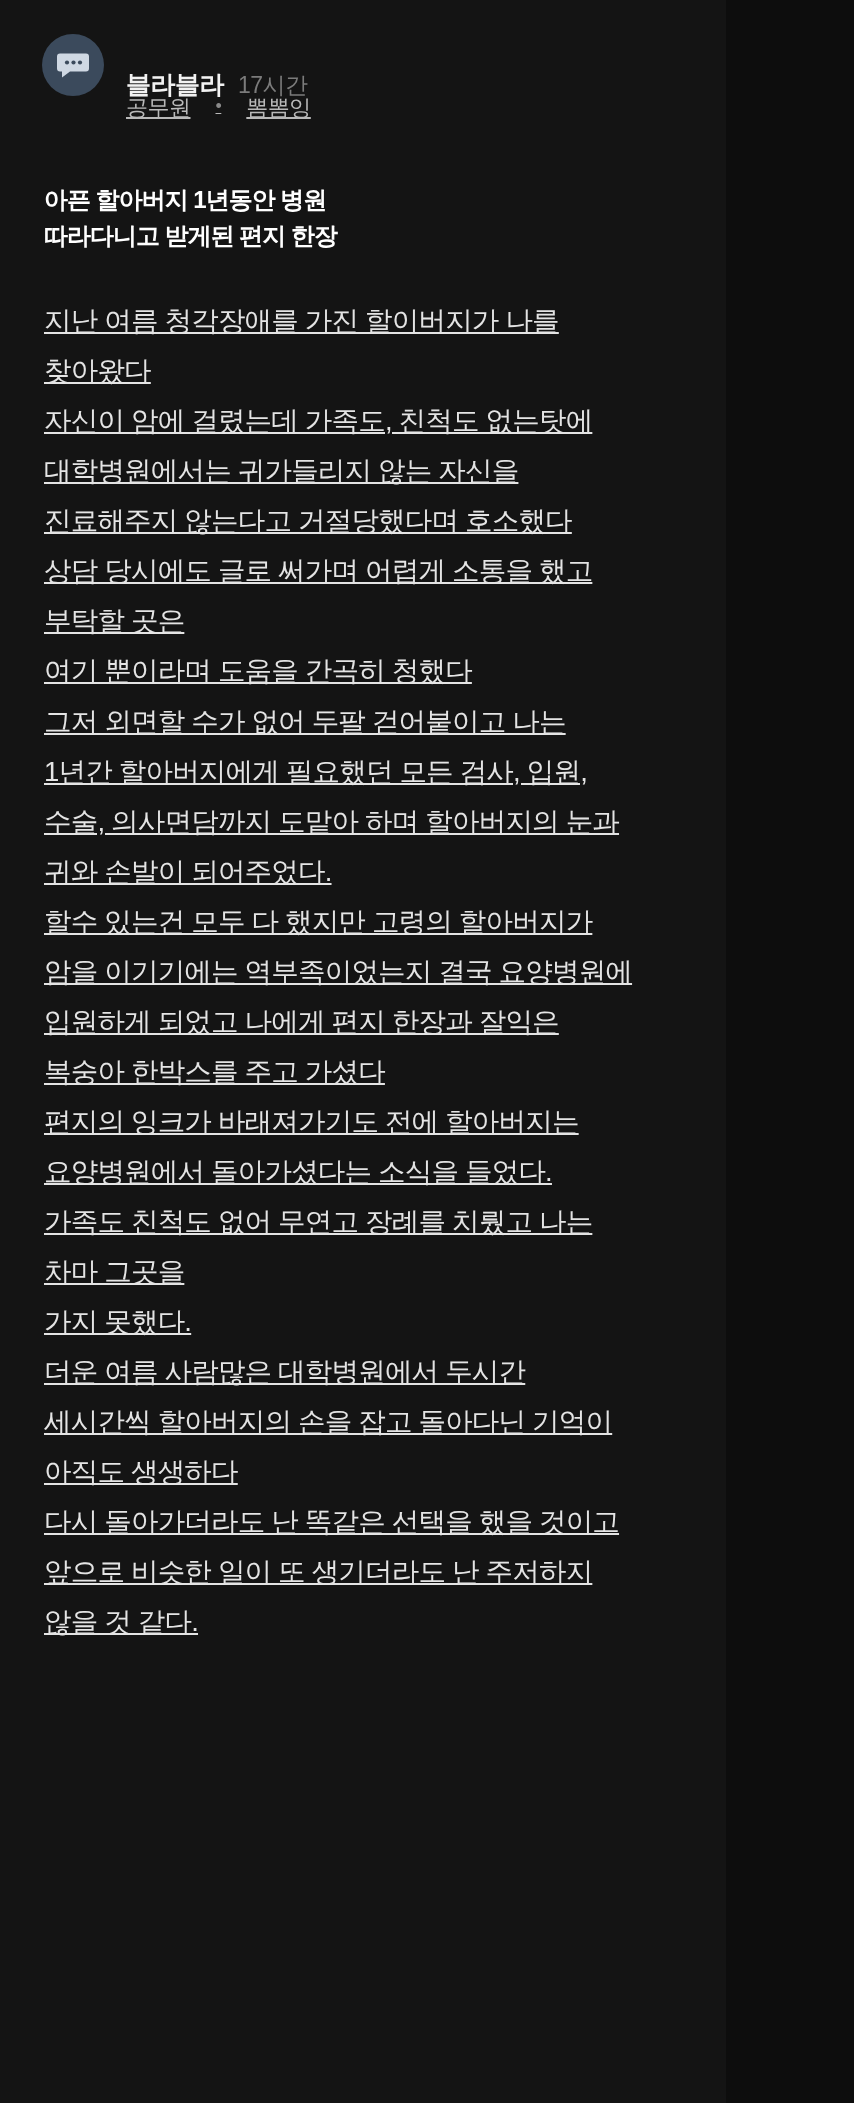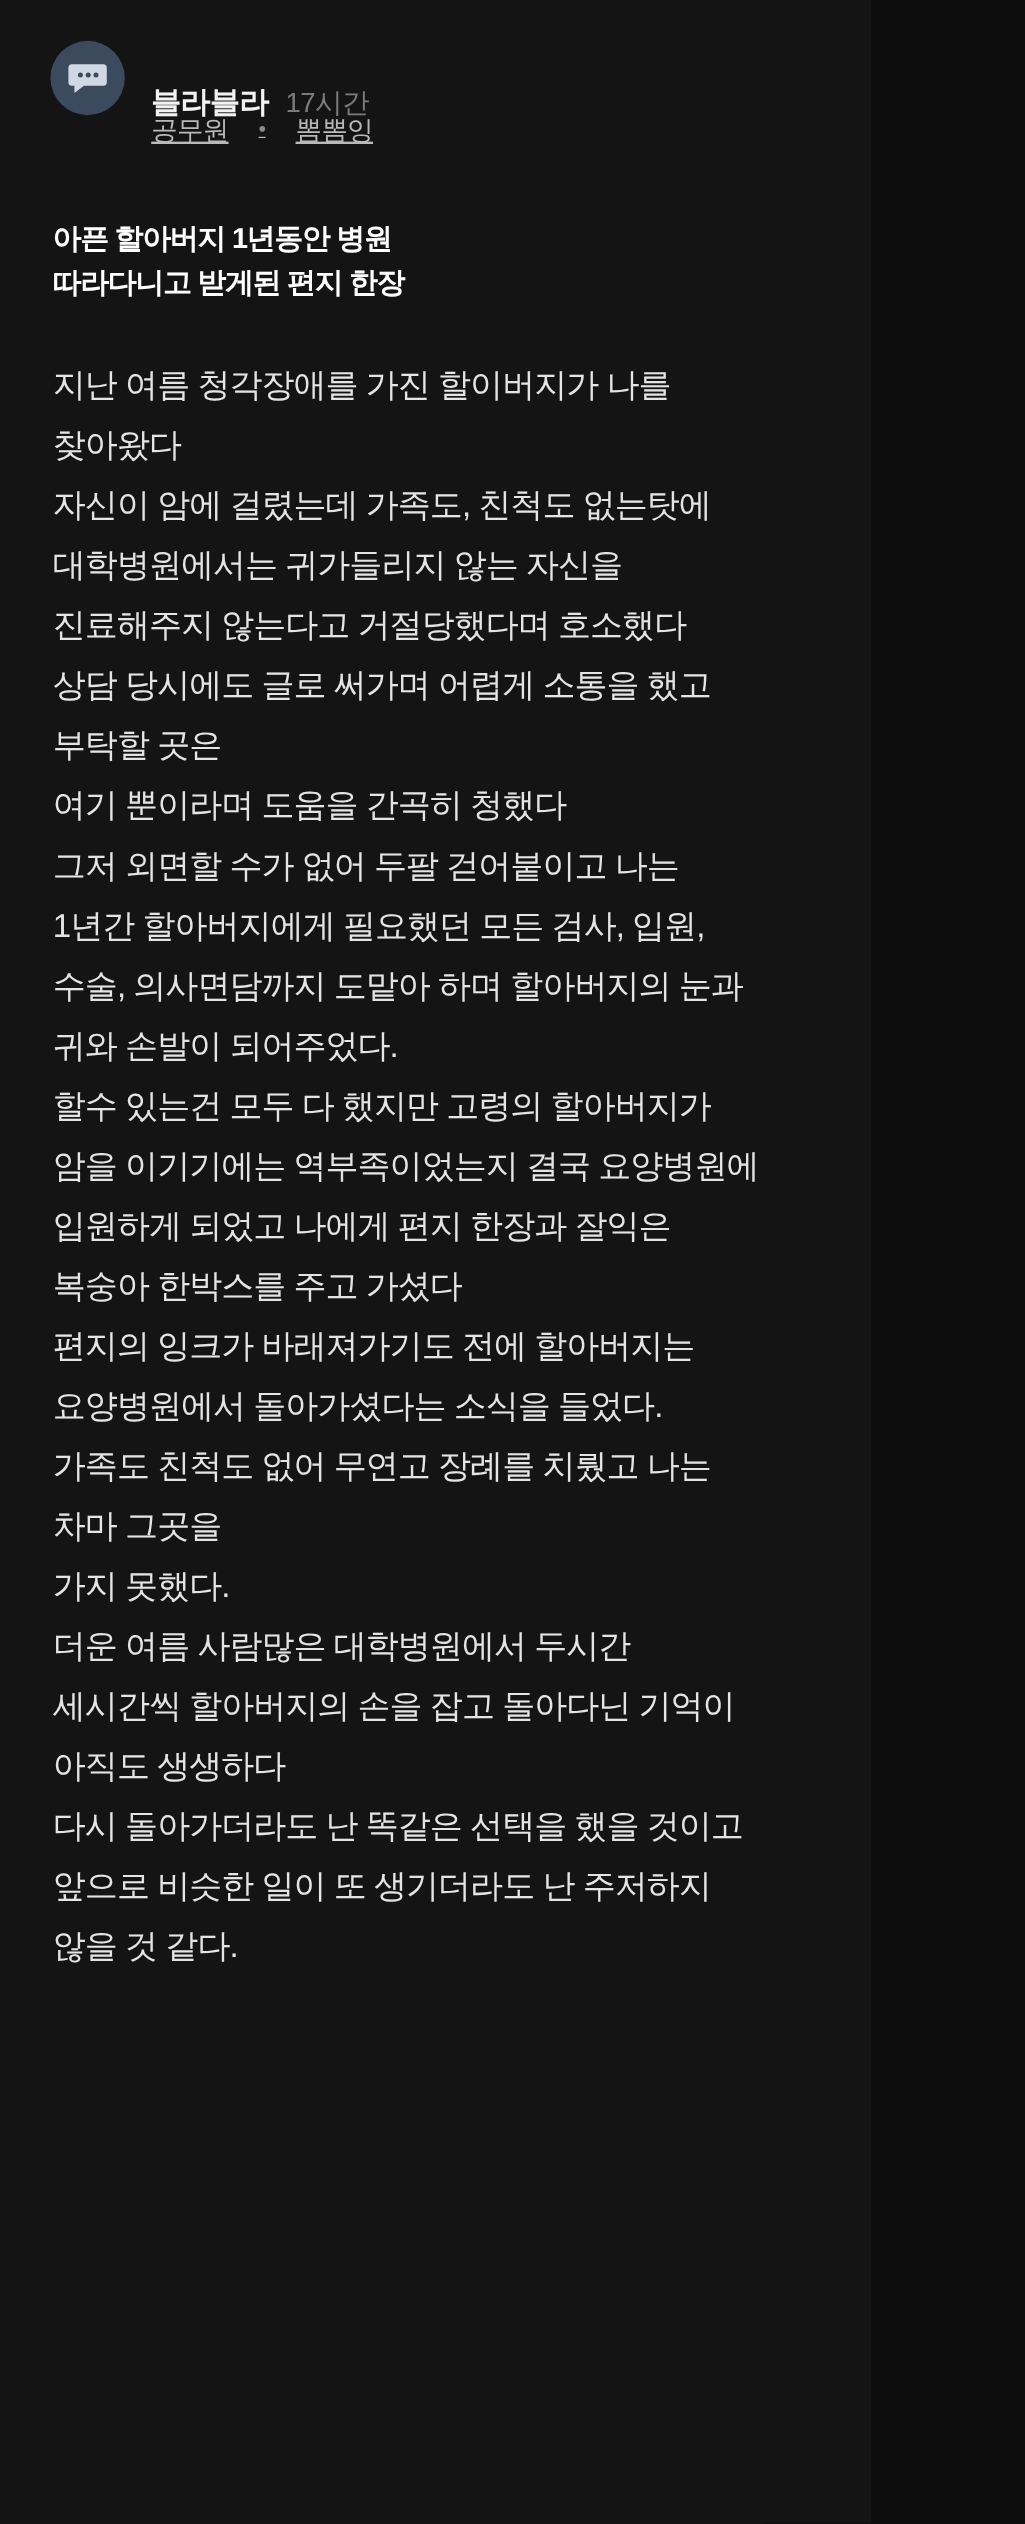"지난 여름 청각장애를 가진 할이버지가" .post-body { text-decoration: none -> underline }
